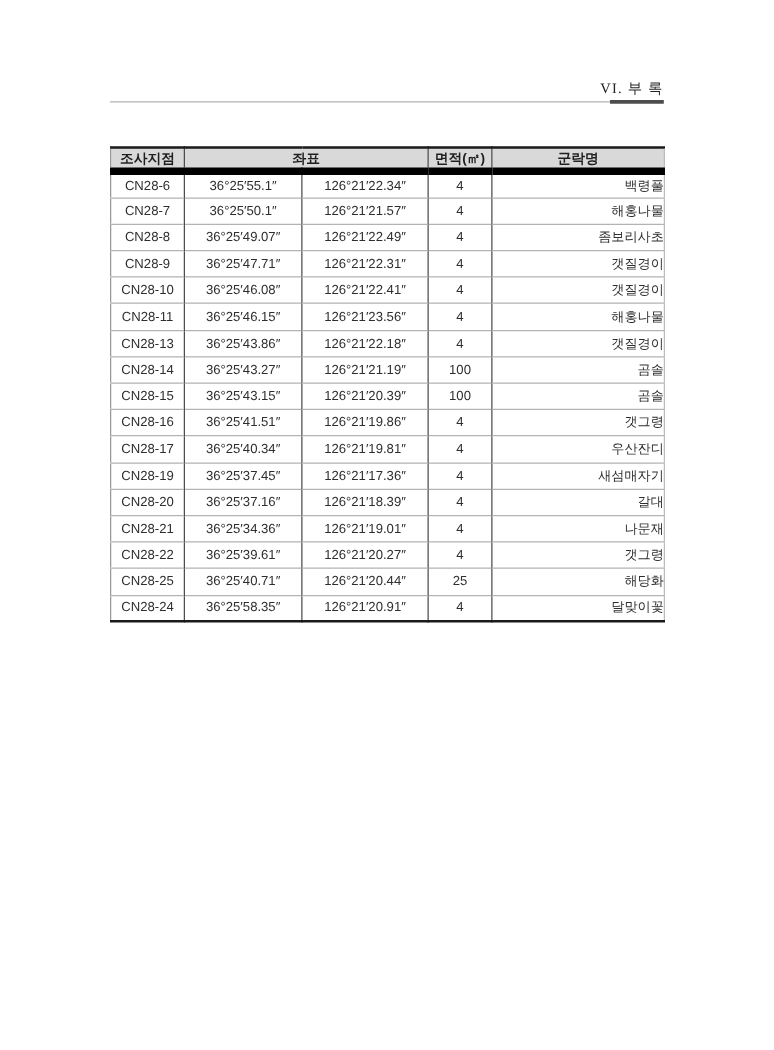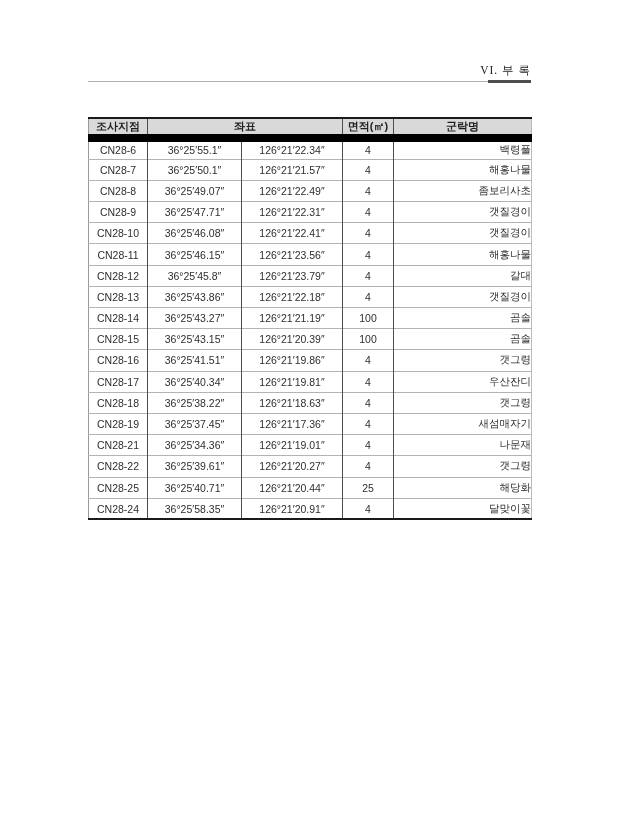"조사지점" .survey-table th { border-bottom: 8px solid #000000 -> 6px solid #000000 }
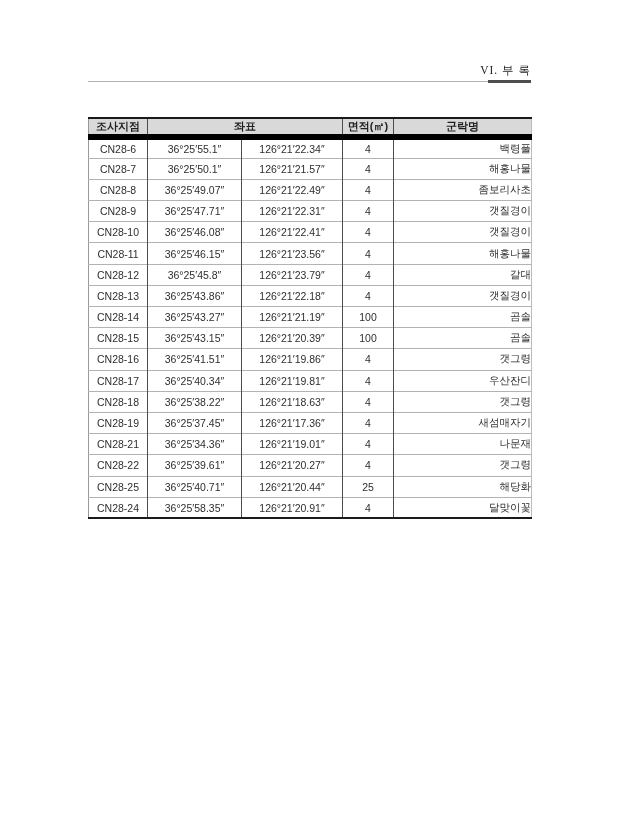"CN28-12" tr { html: <tr> <td>CN28-12</td> <td>36°25′45.8″</td> <td>126°21′23.79″</td> <td>4</td> <td>갈대</td> </tr> -> none }
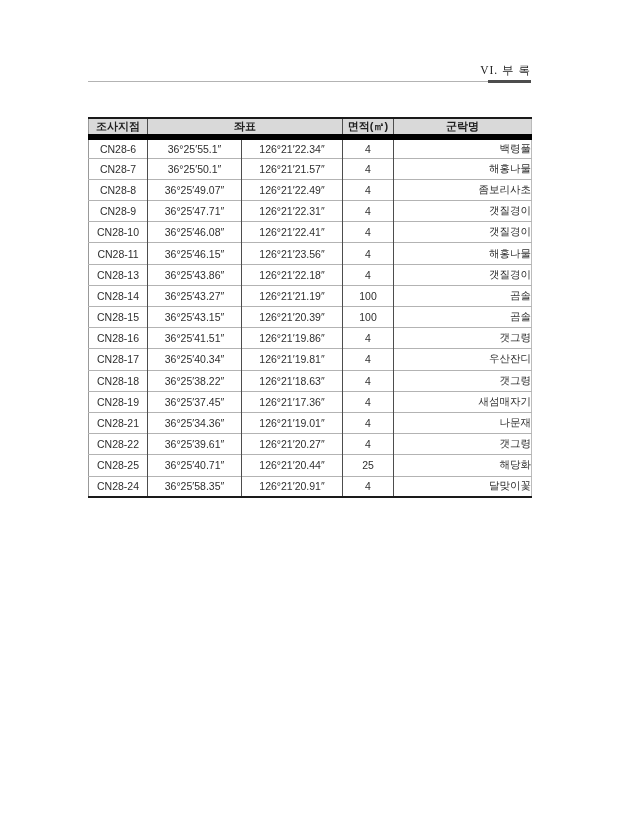"CN28-18" tr { html: <tr> <td>CN28-18</td> <td>36°25′38.22″</td> <td>126°21′18.63″</td> <td>4</td> <td>갯그령</td> </tr> -> none }
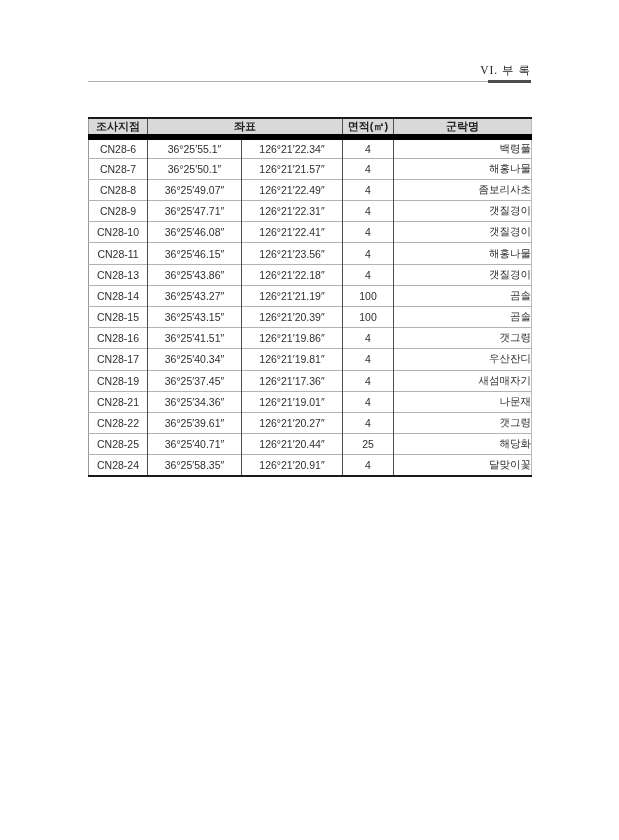"CN28-20" tr { html: none -> <tr> <td>CN28-20</td> <td>36°25′37.16″</td> <td>126°21′18.39″</td> <td>4</td> <td>갈대</td> </tr> }
